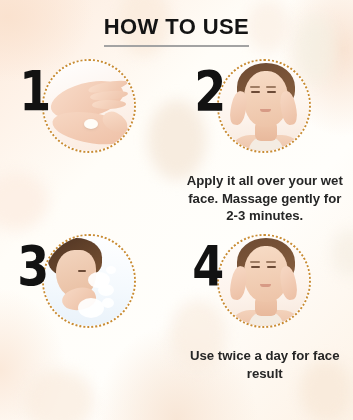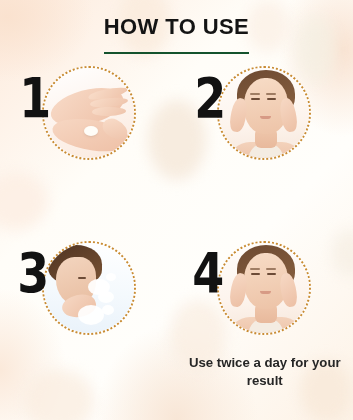"HOW TO USE" .title { border-bottom: 2px solid #14532d -> 2px solid #a3a3a3; padding-bottom: 12px -> 5px }
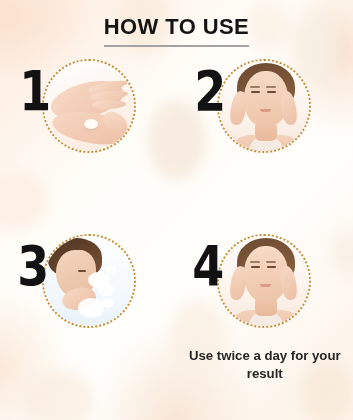"Apply it all over your" div.caption { html: none -> <div>Apply it all over your wet face. Massage gently for 2-3 minutes.</div> }
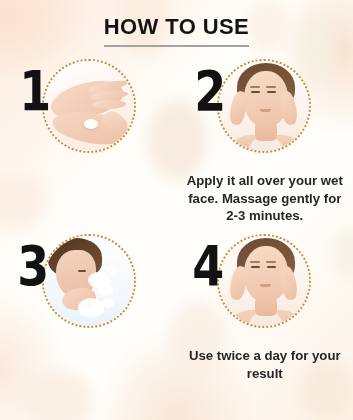"Use twice a day for" div.caption { text: your -> face }
